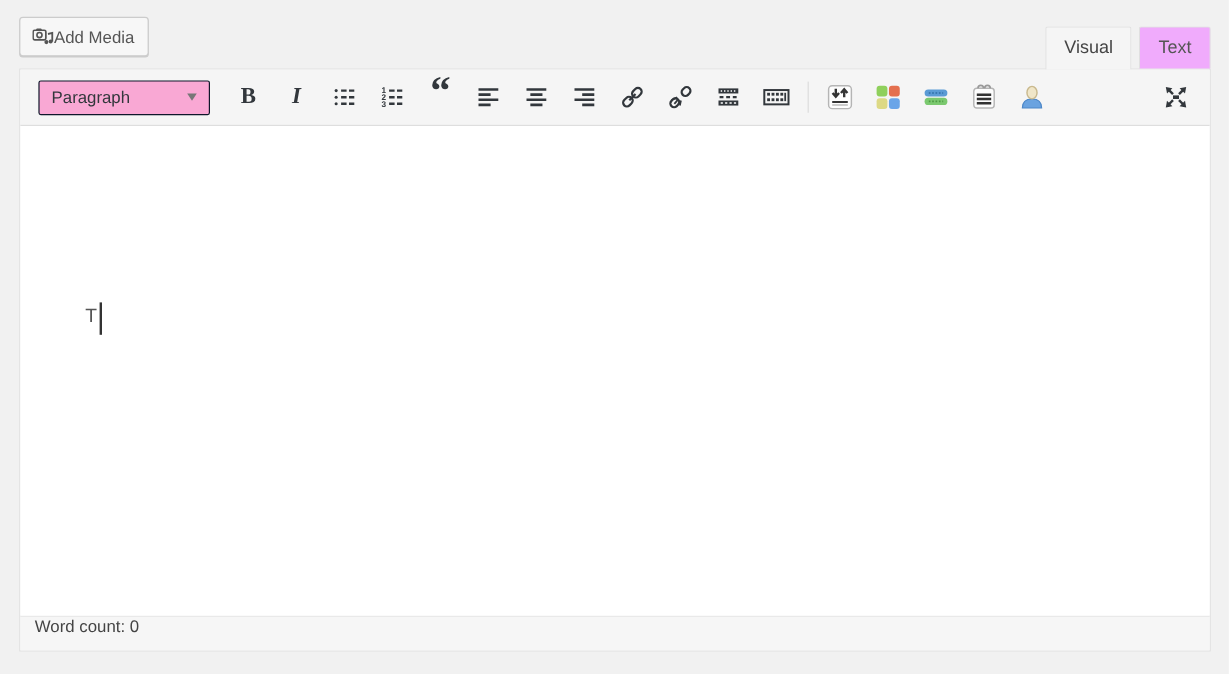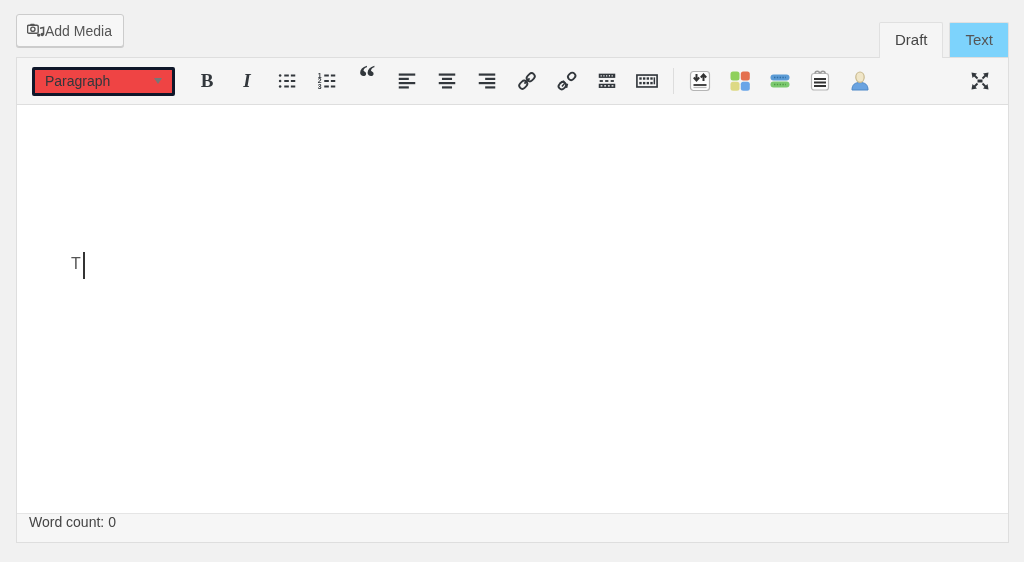"Draft" div.tab { text: Draft -> Visual }
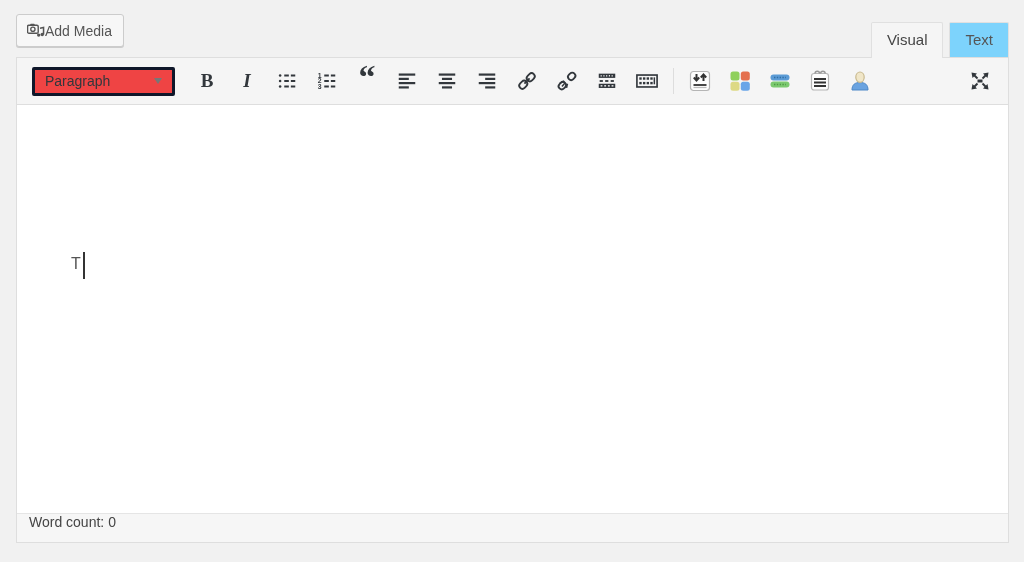"Text" .tab { background: #7dd3fc -> #f0abfc }
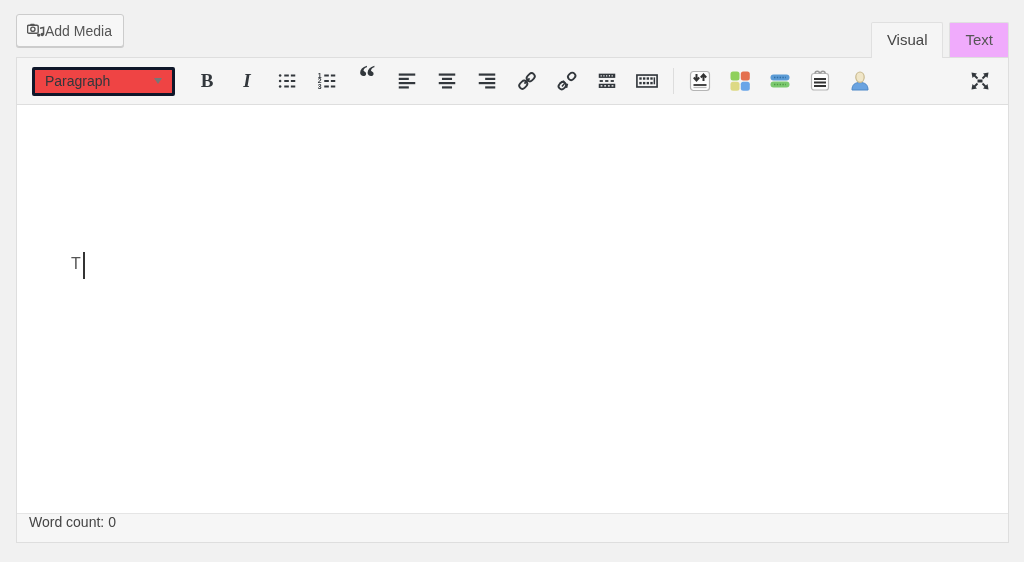"Paragraph" .format-select { background: #ef4444 -> #f9a8d4; border: 3px solid #0f172a -> 1px solid #0f172a }
